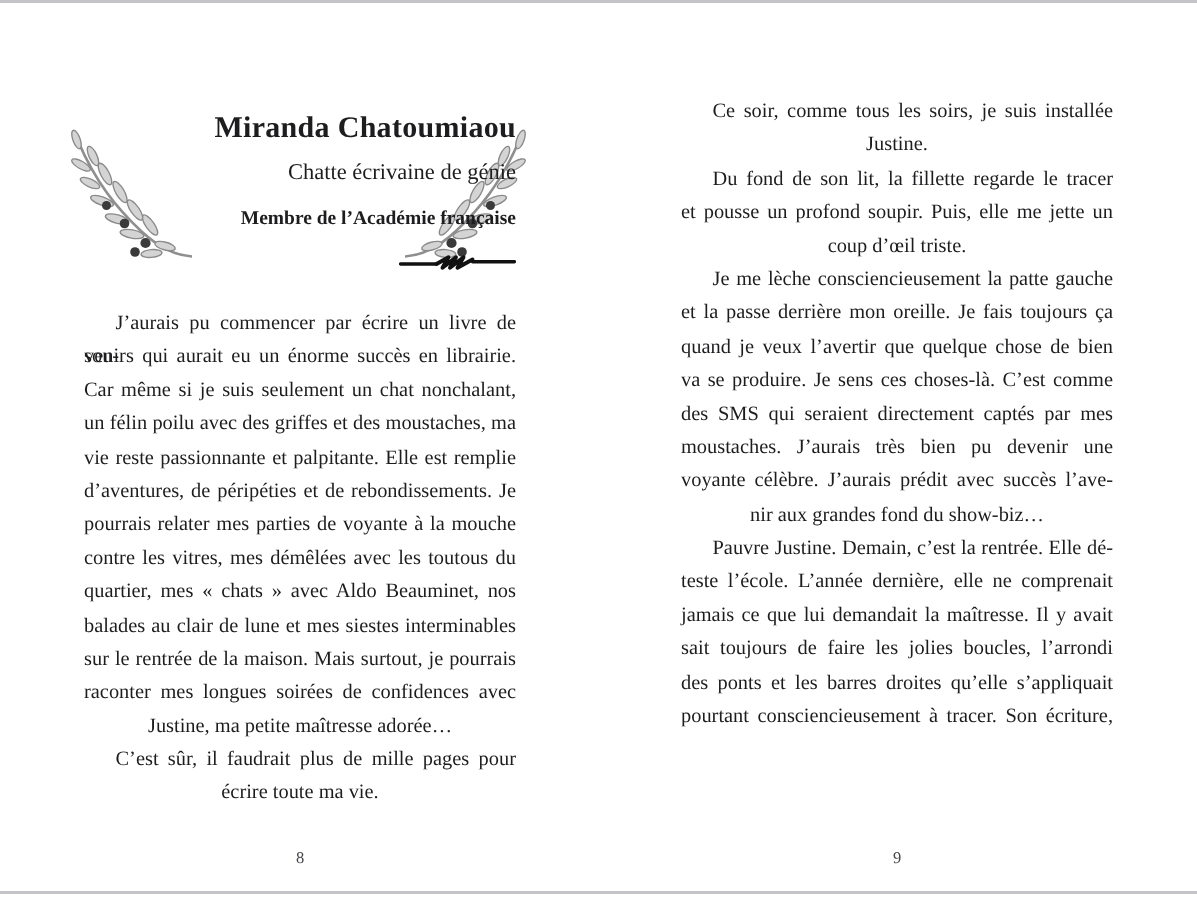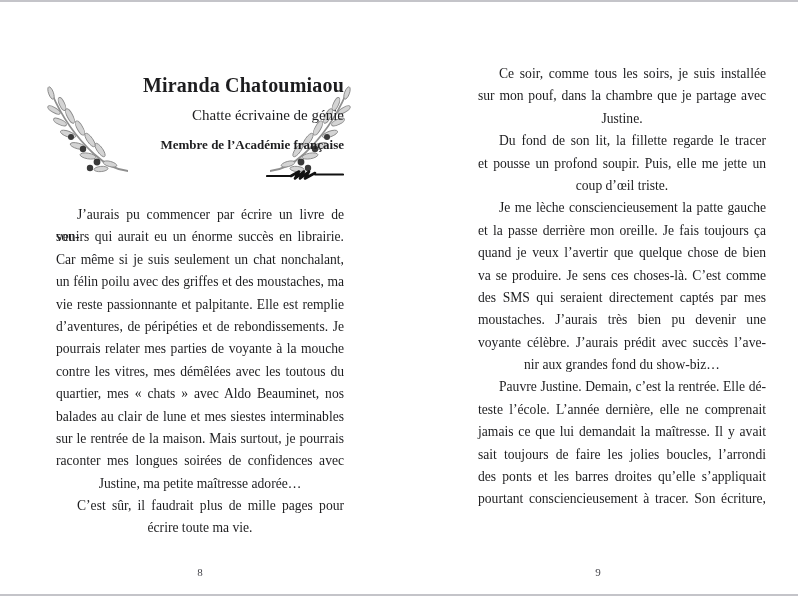"Ce soir, comme tous les" #body-right { left: 478px -> 454px }
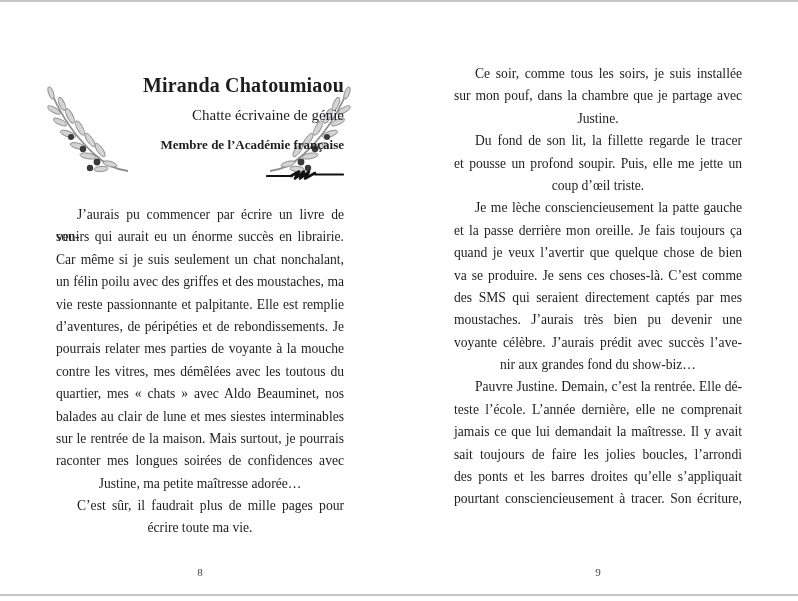"sur mon pouf, dans la" div.bl { html: <div>sur mon pouf, dans la chambre que je partage avec</div> -> none }
